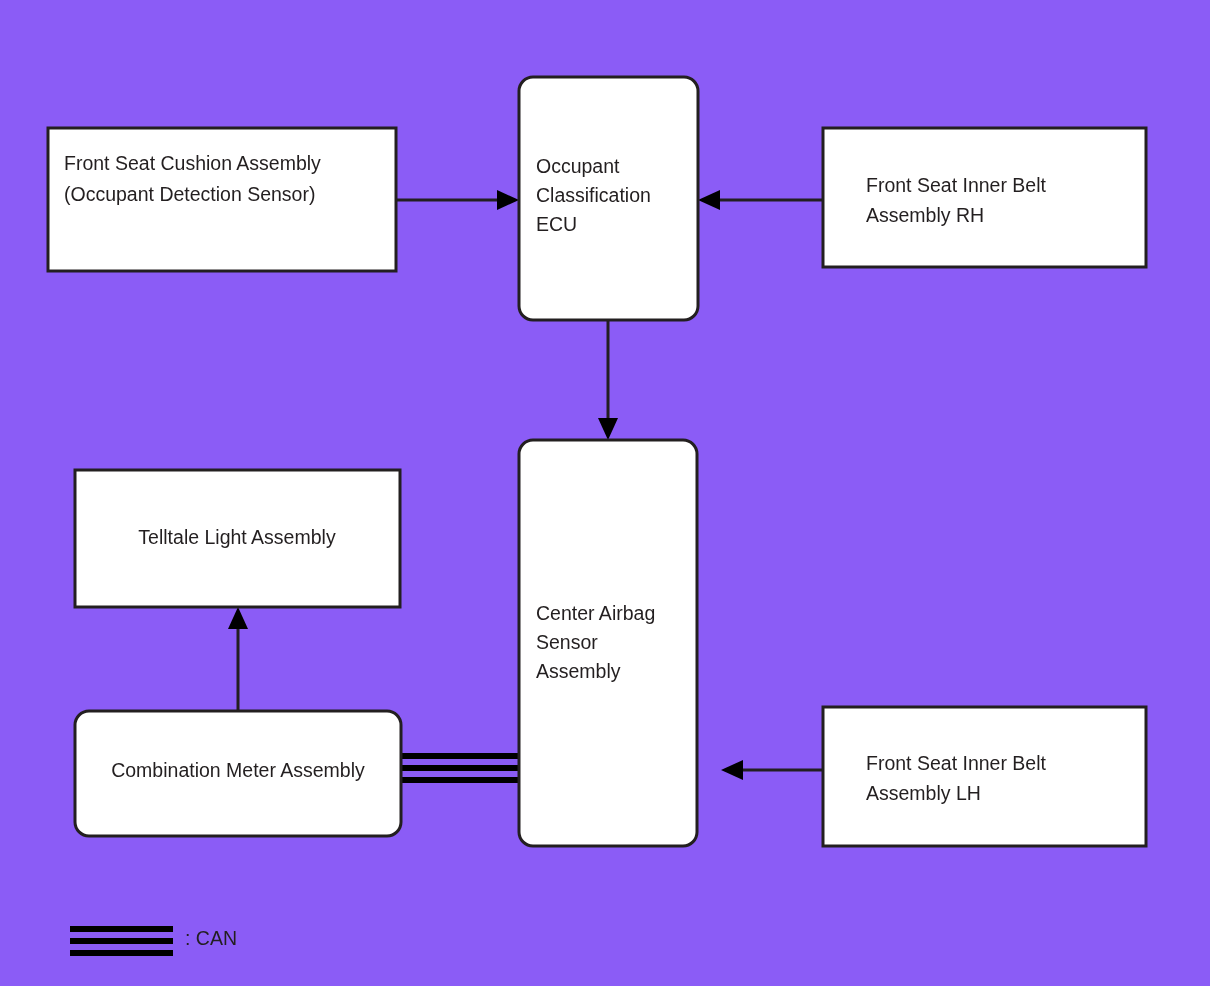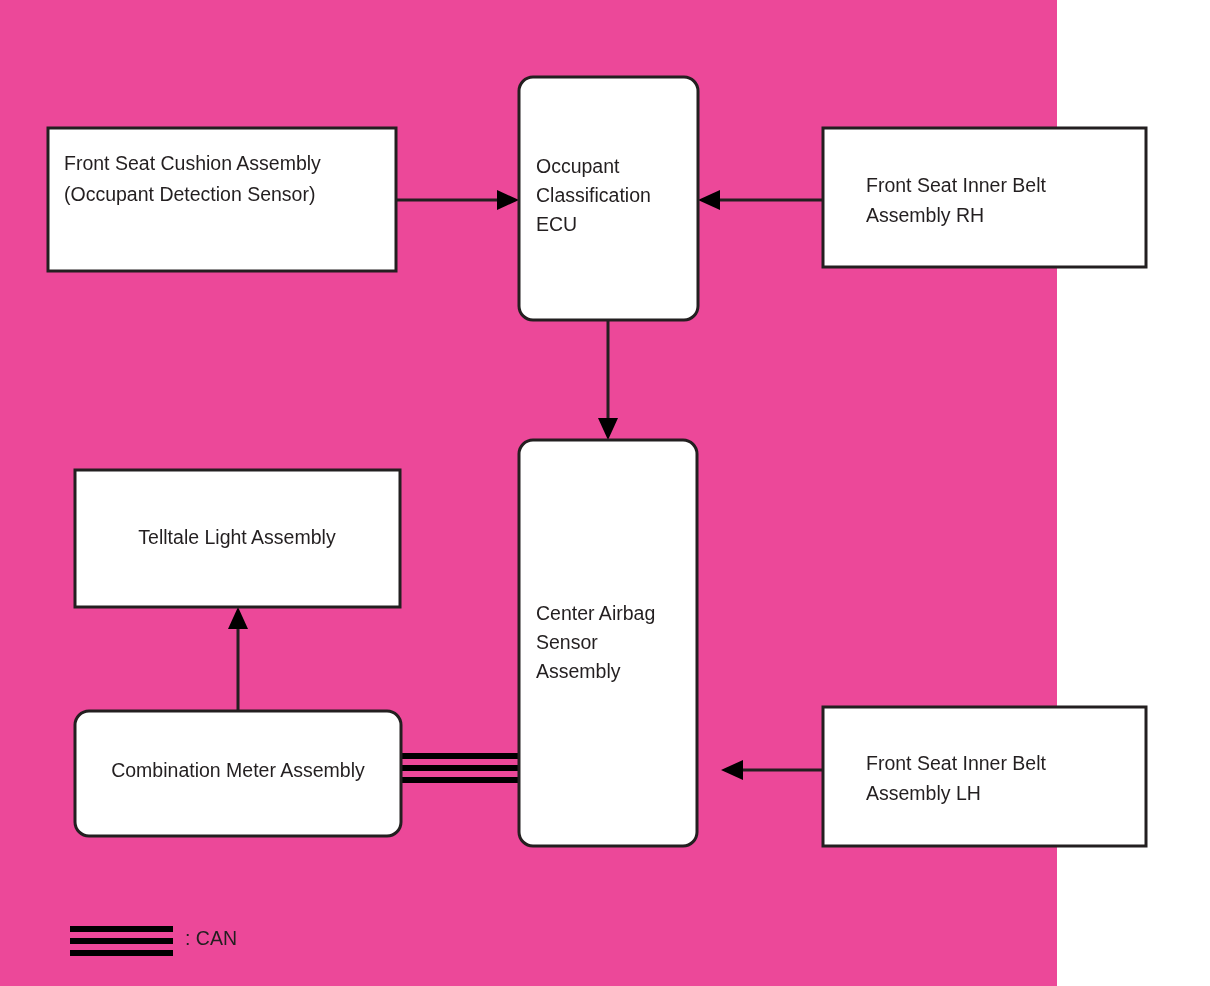"Front Seat Cushion Assembly" #diagram-root { background: #ec4899 -> #8b5cf6; width: 1057px -> 1210px }
